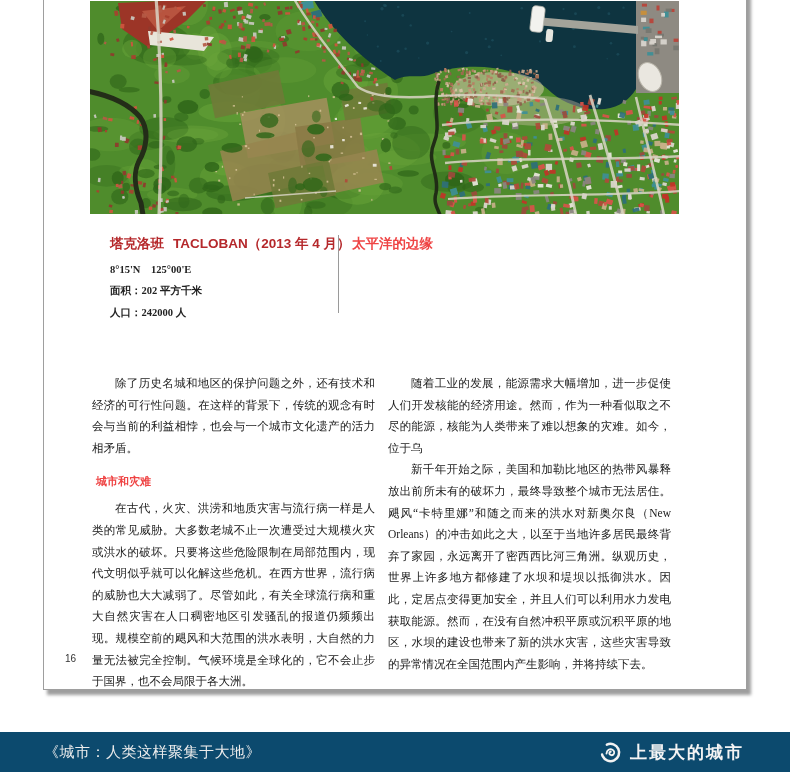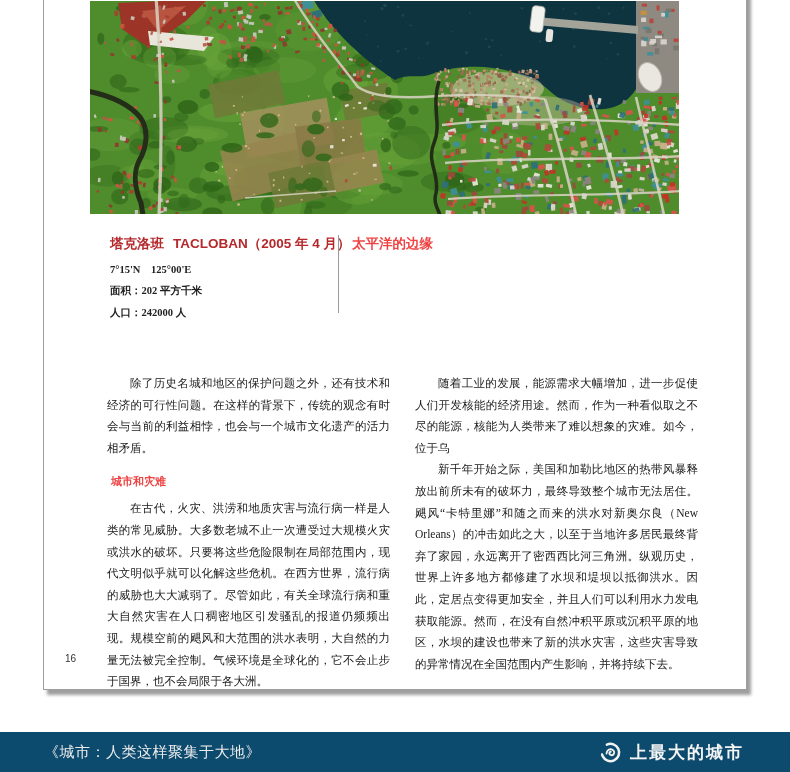"TACLOBAN（2005 年 4 月）" span.en { text: 2005 -> 2013 }
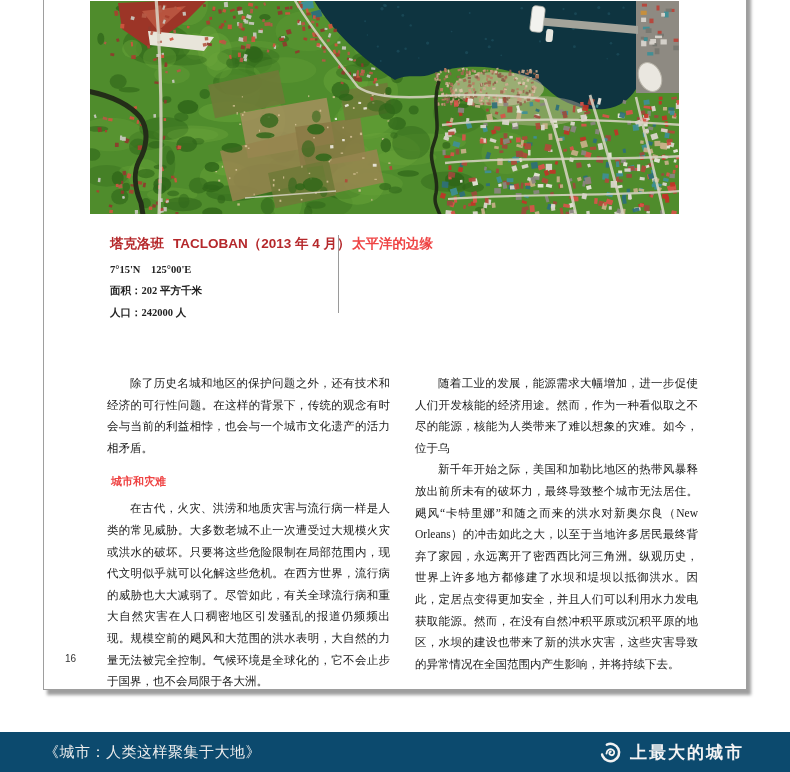"7°15'N 125°00'E" div.cap-line { text: 7 -> 8 }
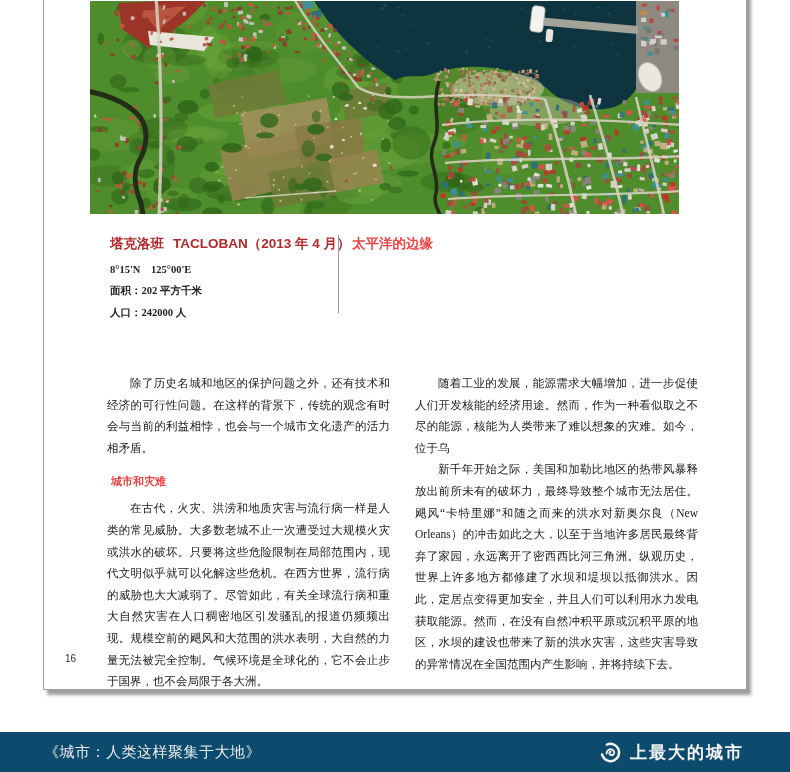"除了历史名城和地区的保护问题之外，还有技术和经济的可行性问题。在这样的背景下，传" .body-cols { gap: 25px -> 13px; left: 63px -> 48px }
